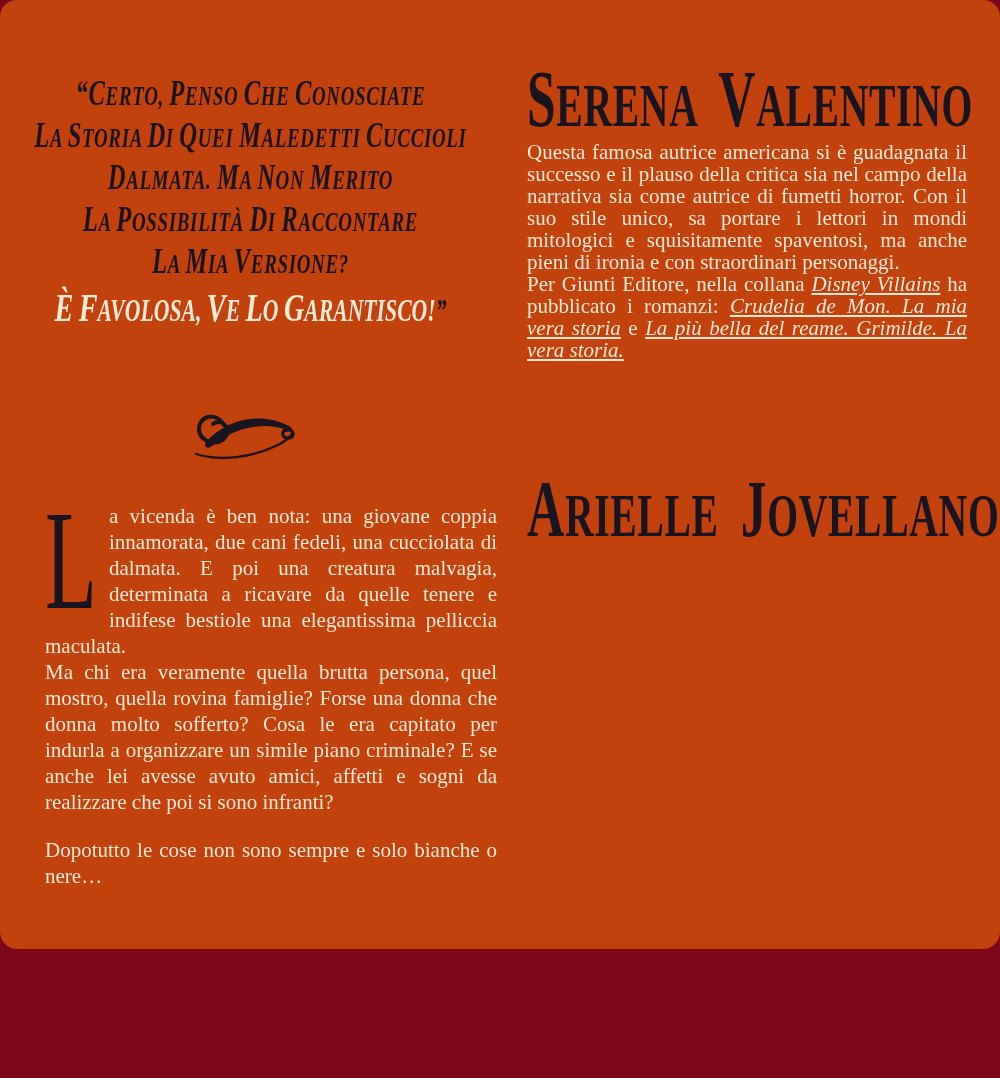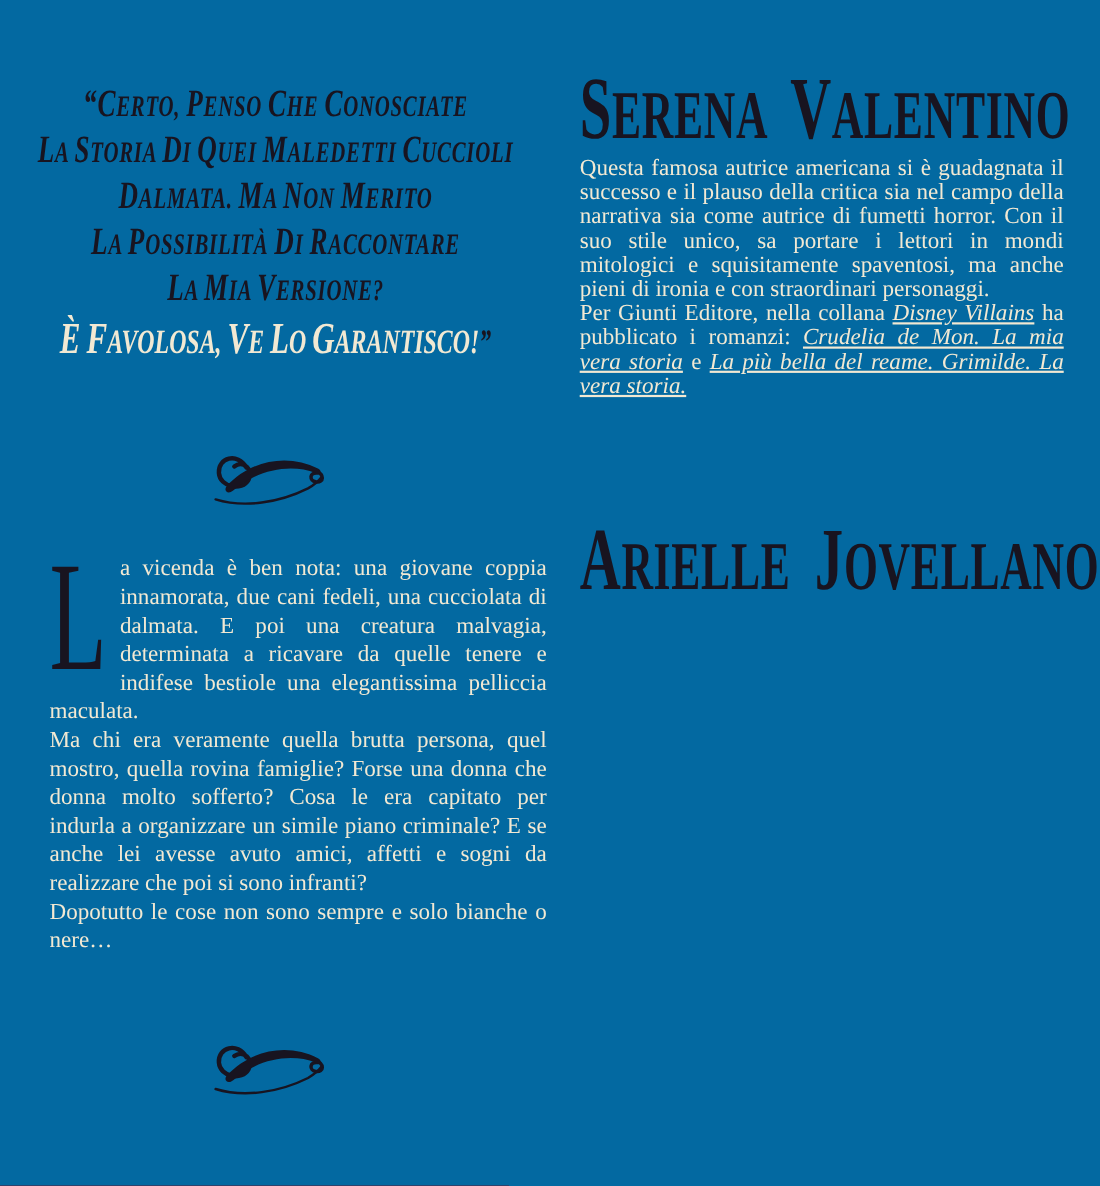"“CERTO, PENSO CHE CONOSCIATE" .page { background: #0369a1 -> #c2410c; border-radius: none -> 17px; height: 1078px -> 949px }
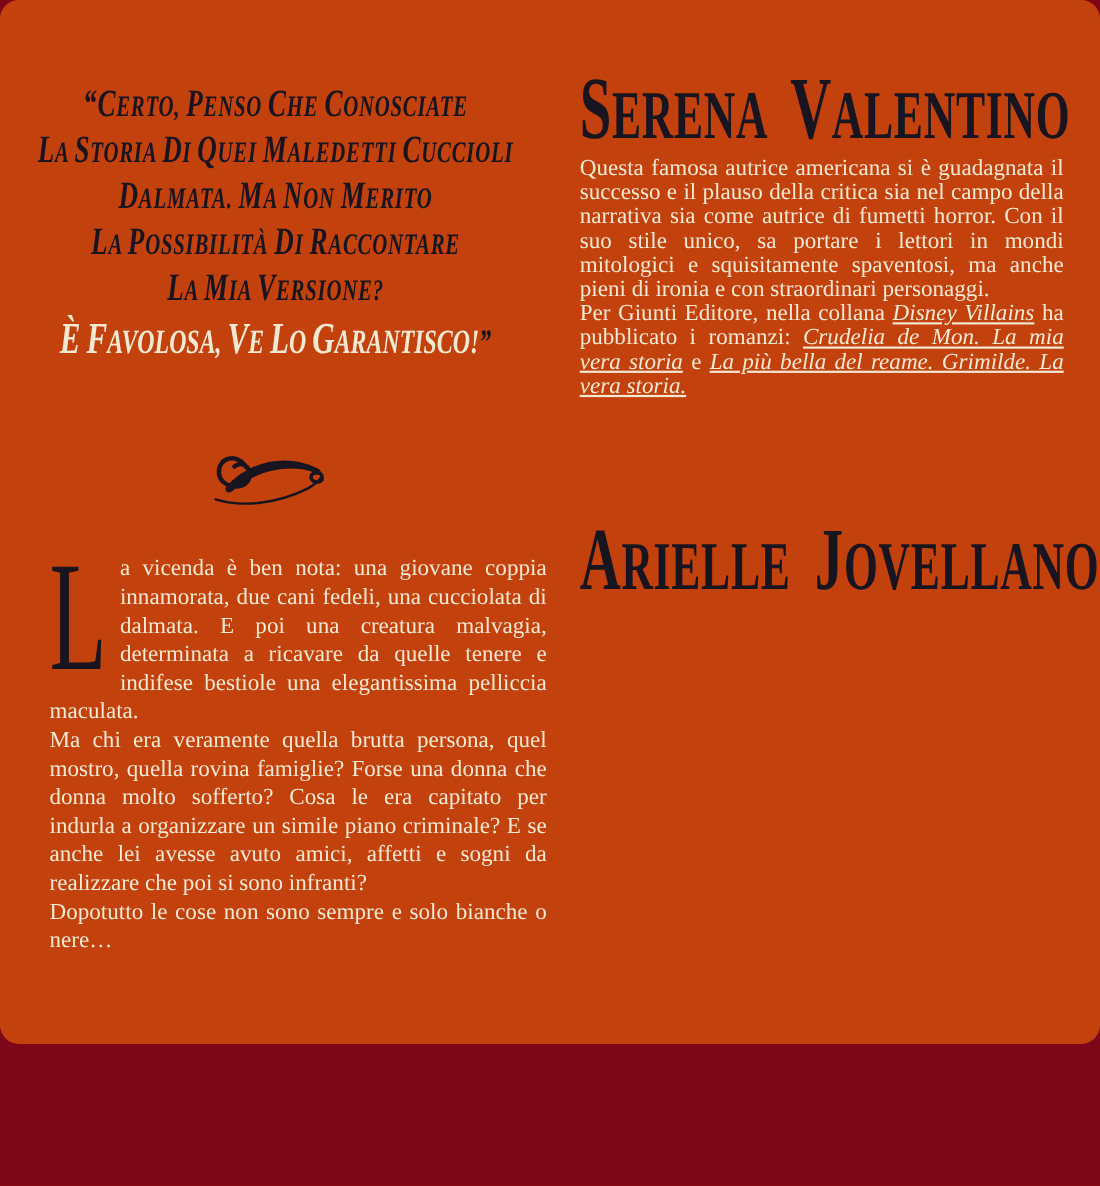"Dopotutto le cose non sono" .synopsis p.spaced { margin-top: none -> 22px }
